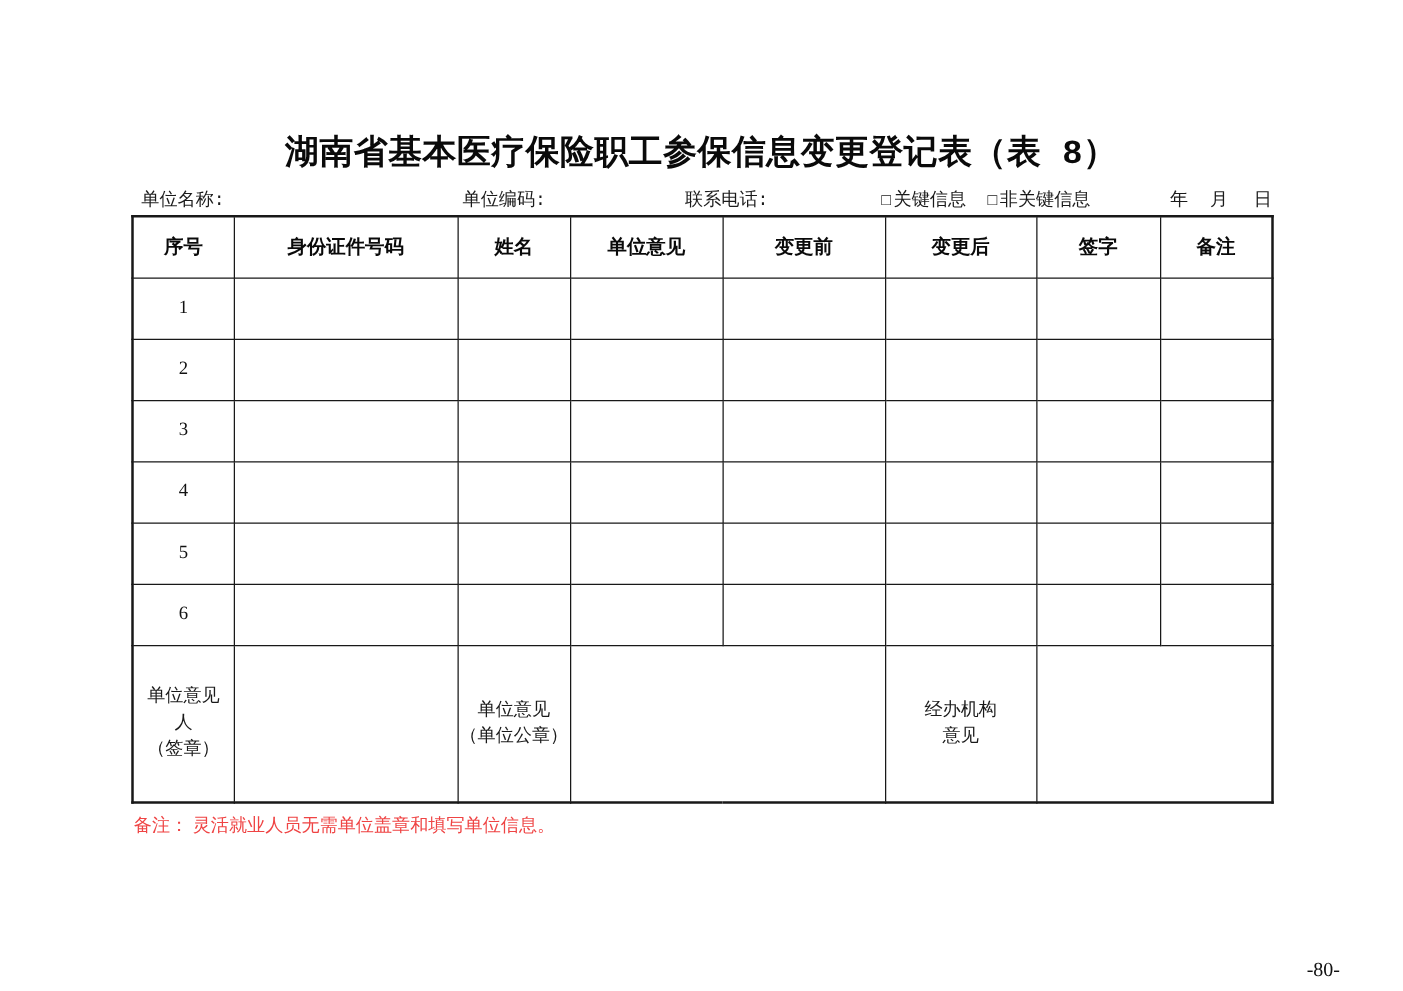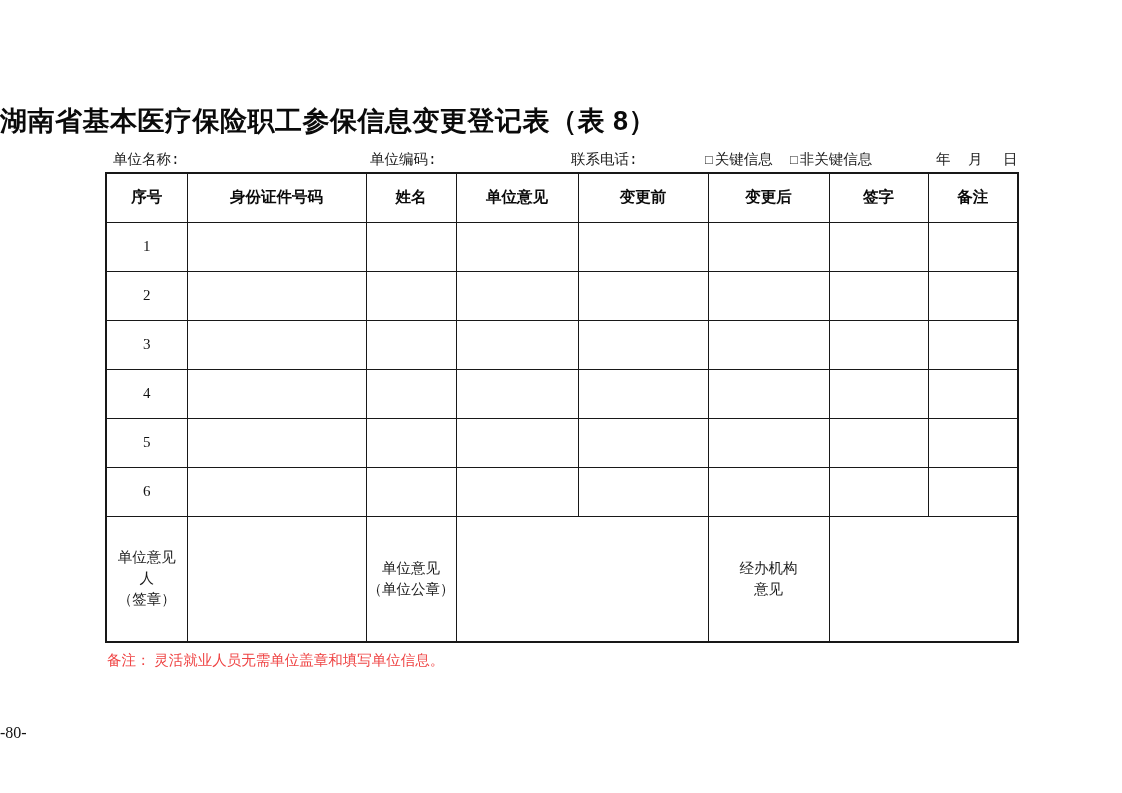"湖南省基本医疗保险职工参保信息变更登记表（表 8）" .doc-title { font-family: Liberation Sans, sans-serif -> Liberation Mono, monospace; text-align: none -> center }
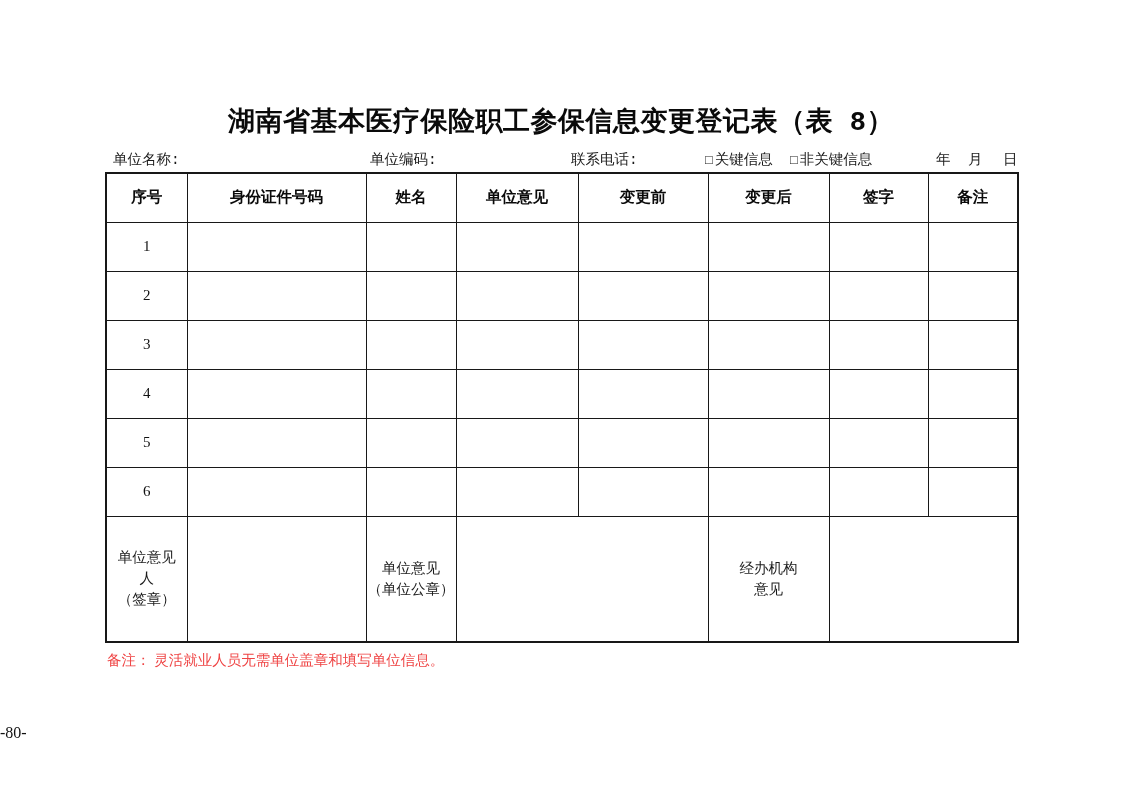"联系电话:" .m-phone { left: 571px -> 548px }
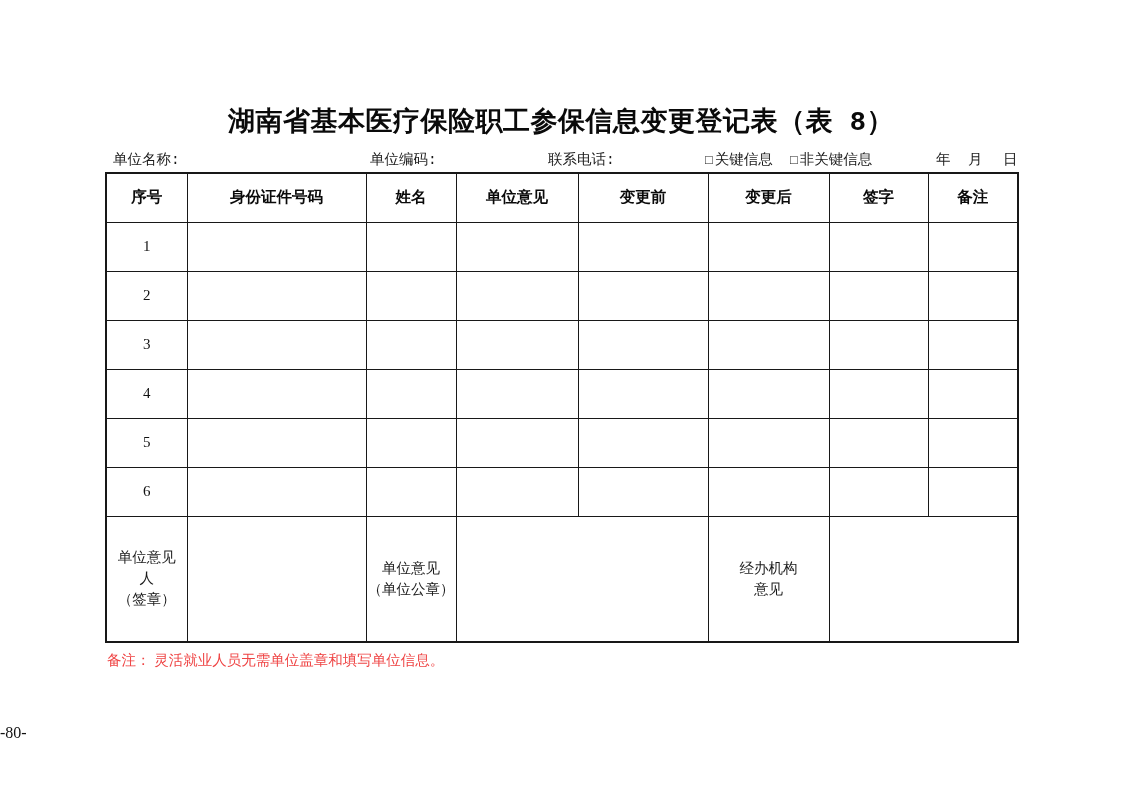"-80-" .page-number { text-align: left -> right; top: 724px -> 768px }
